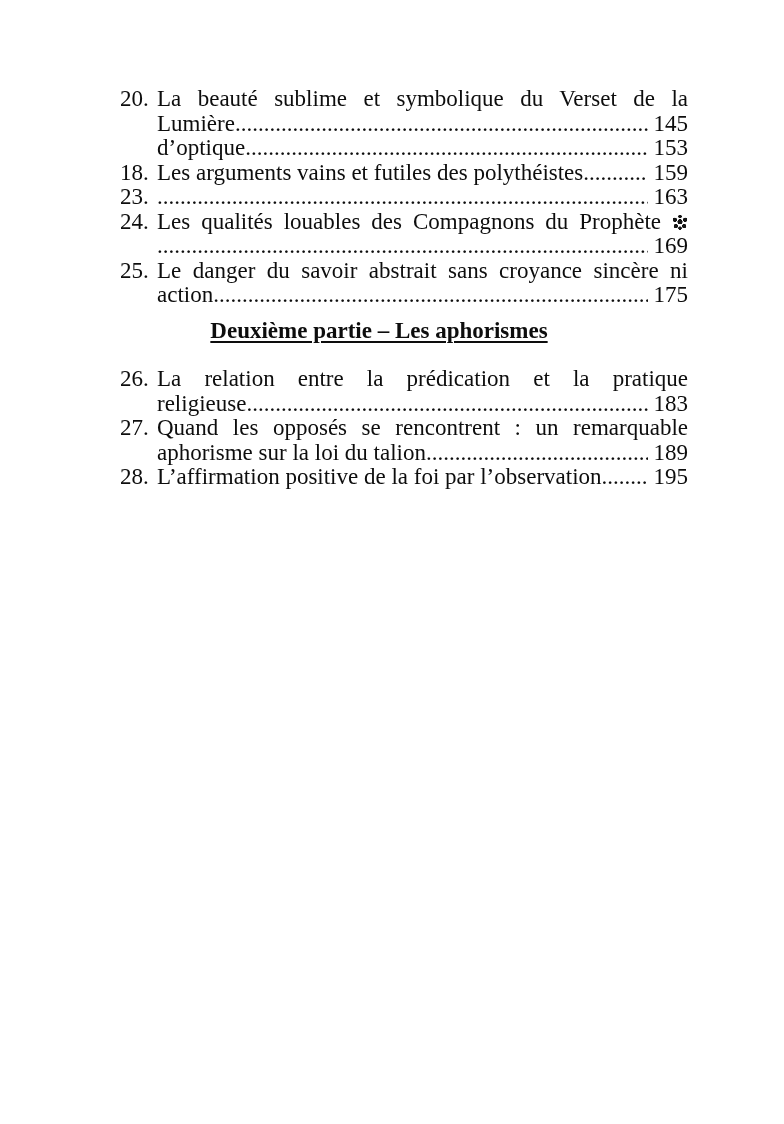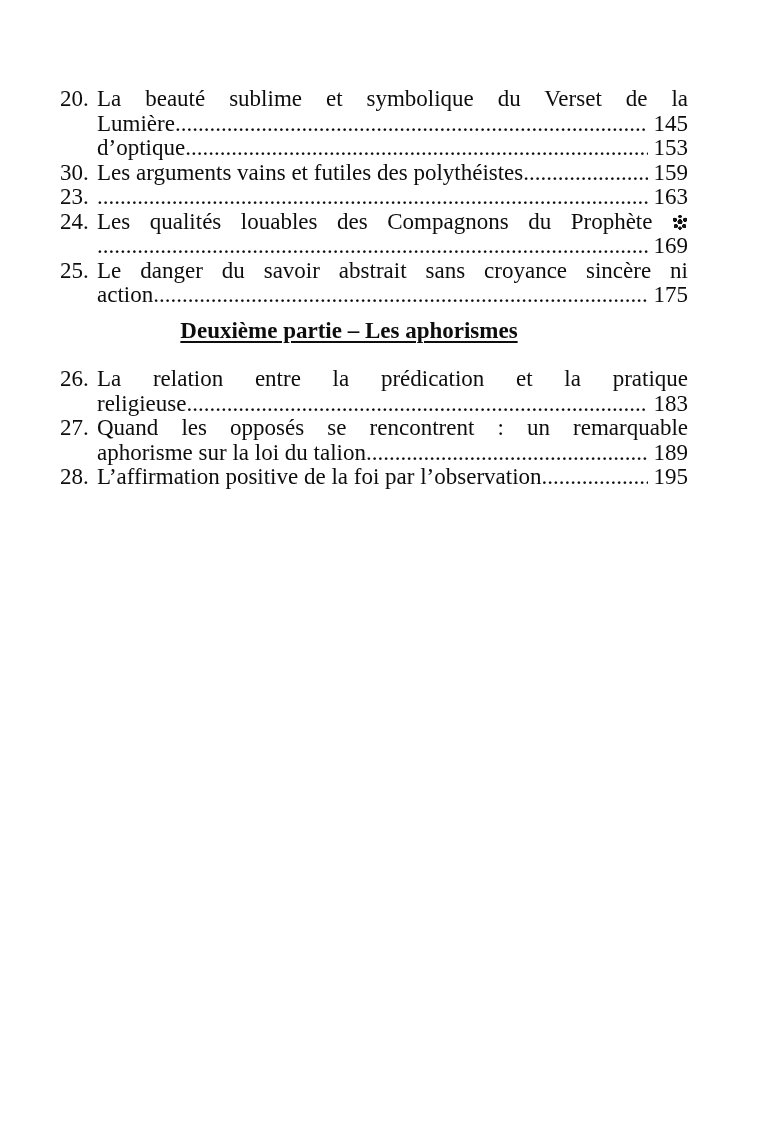"20." .page { padding: 87px 96px 0 60px -> 87px 96px 0 120px }
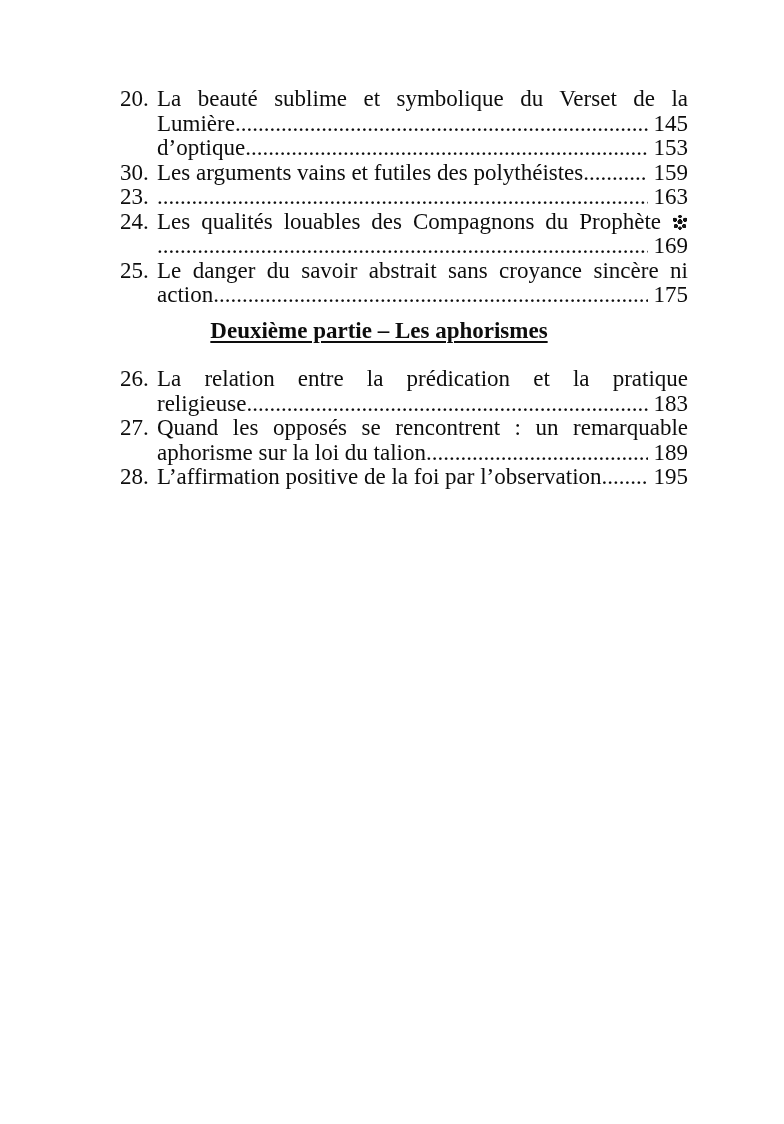"30." span.num { text: 30 -> 18 }
